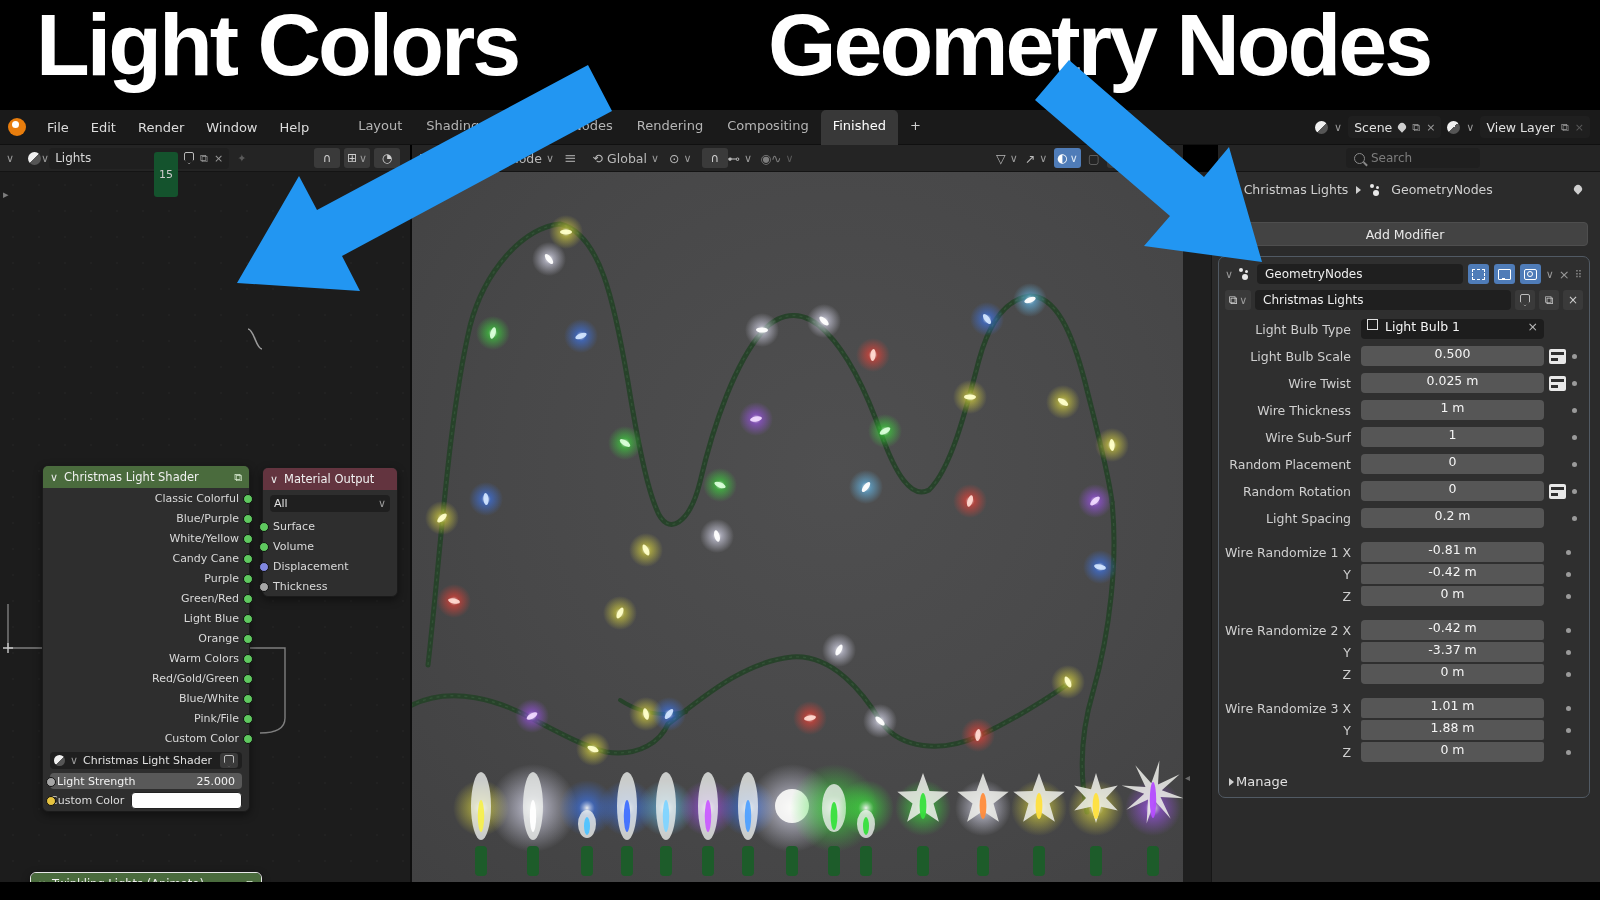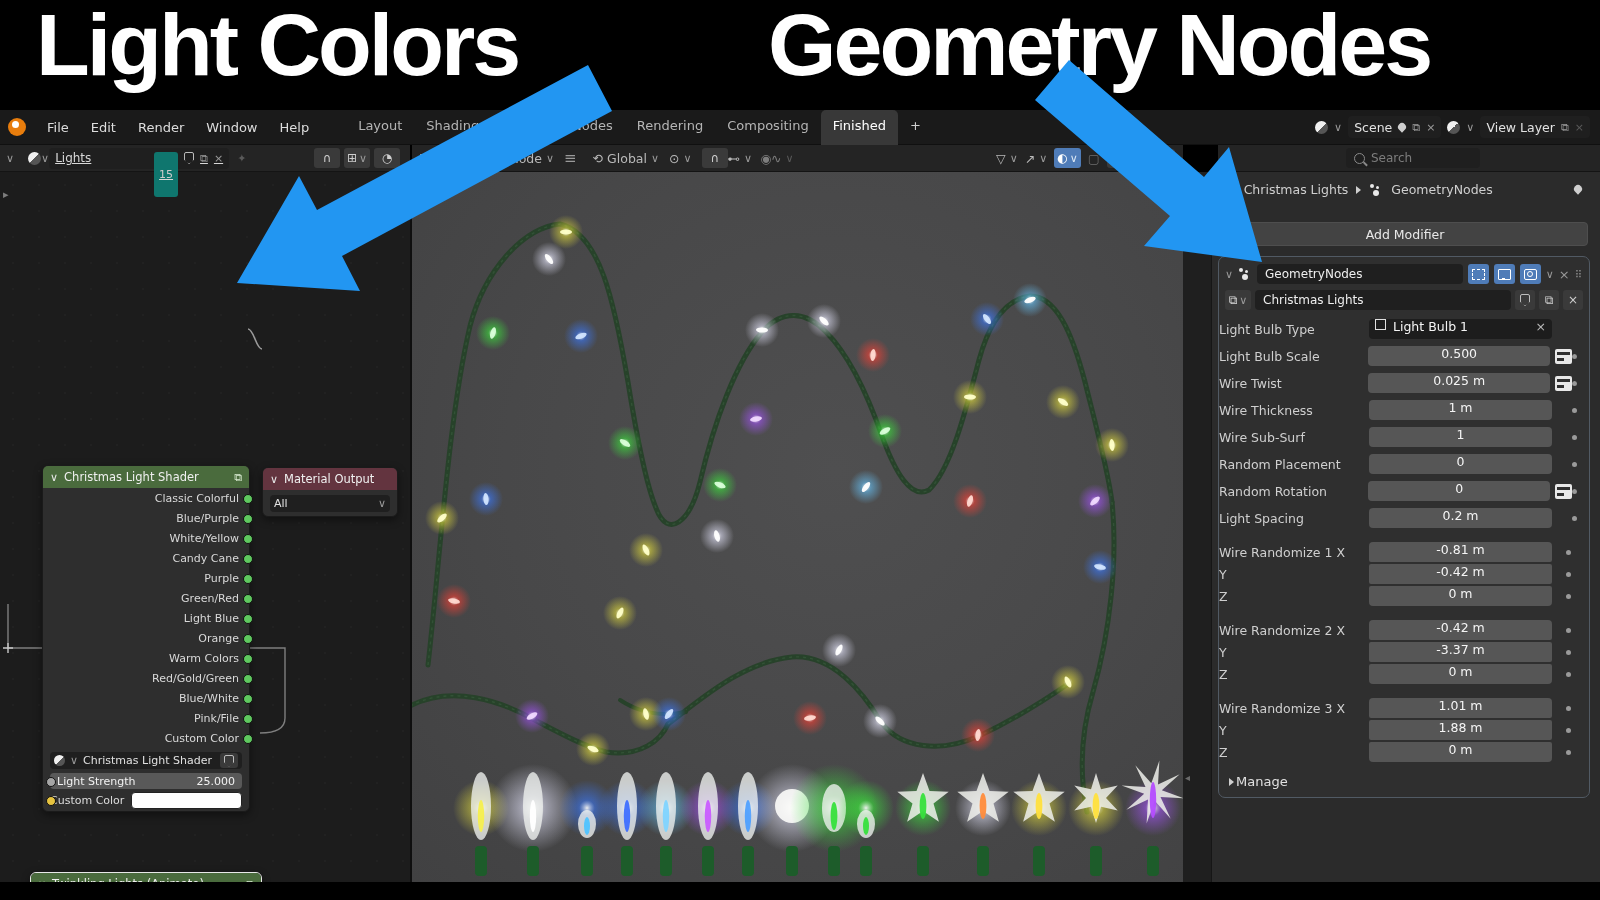"Lights" .namefield { text-decoration: underline -> none }
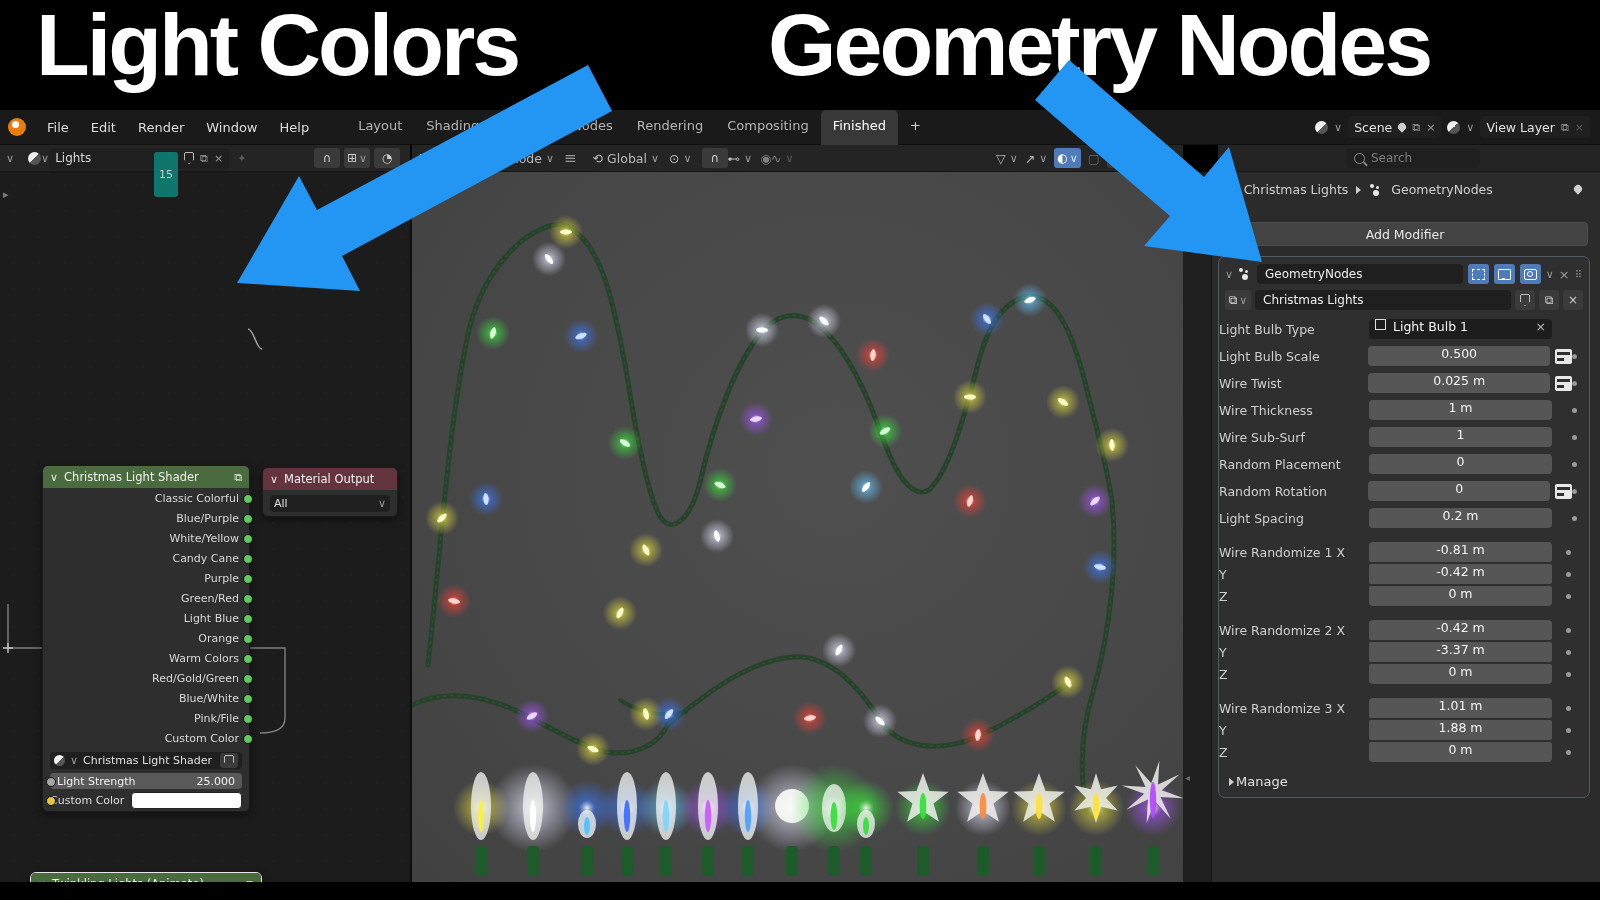"15" .cnt { background: #0f766e -> #14532d }
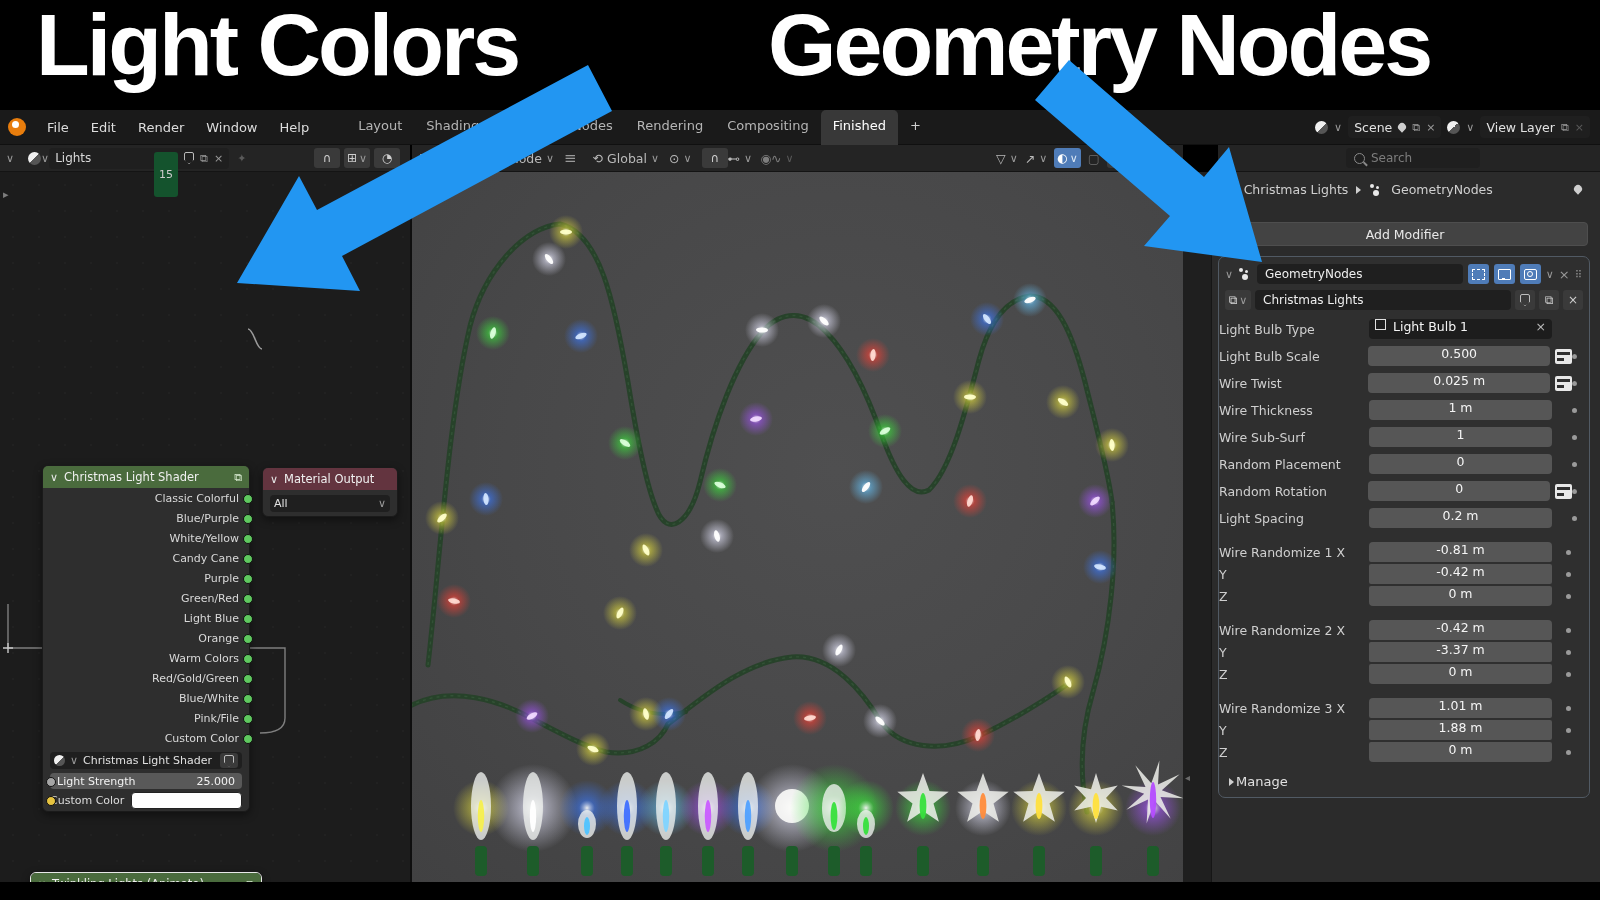"Light Bulb Type" .plabel { margin-right: 18px -> 10px; text-align: left -> right }
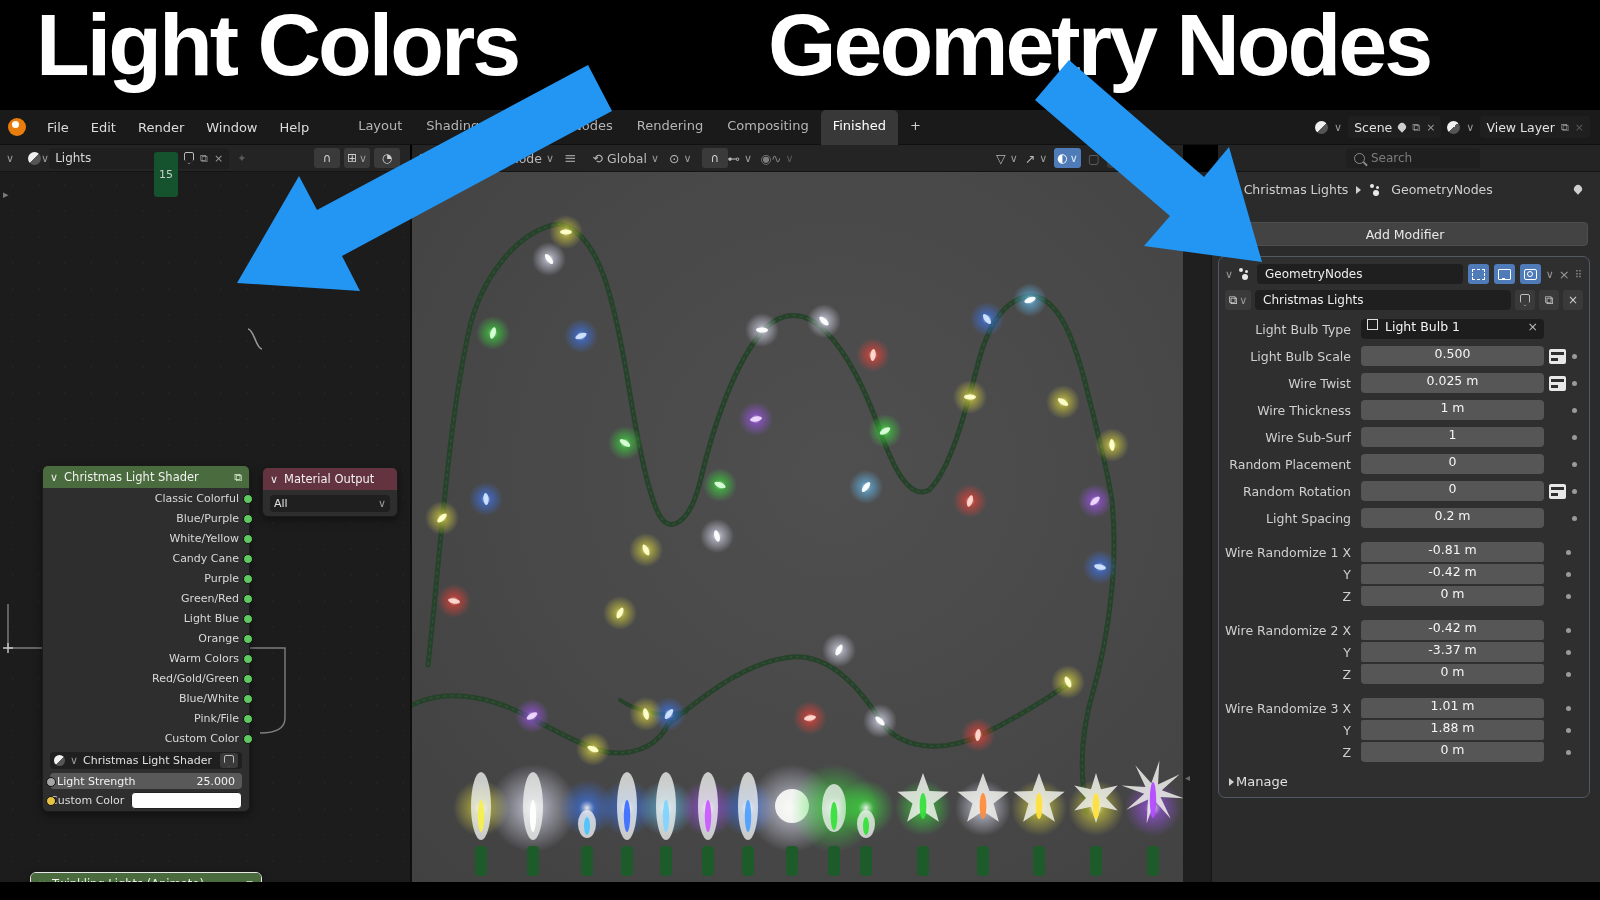"Surface" div { html: none -> <div> <div> <span></span> <span>Surface</span> </div> <div> <span></span> <span>Volume</span> </div> <div> <span></span> <span>Displacement</span> </div> <div> <span></span> <span>Thickness</span> </div> </div> }
